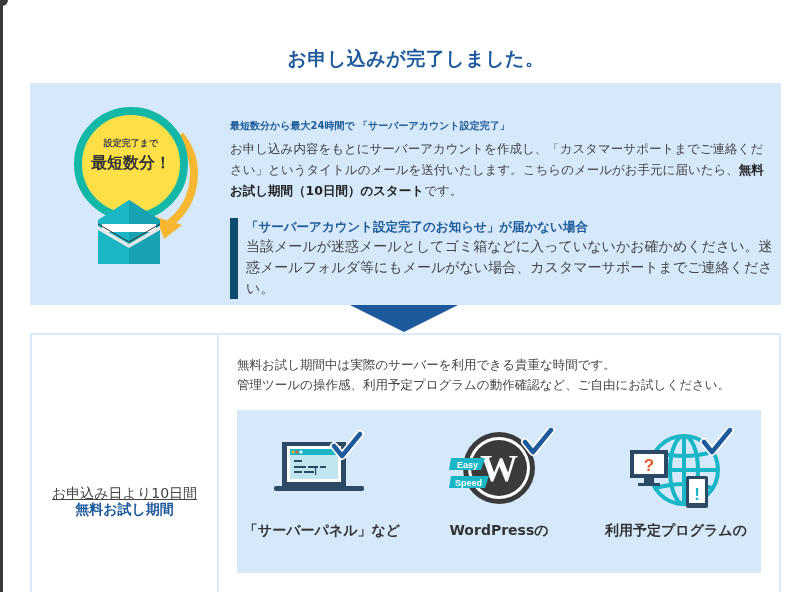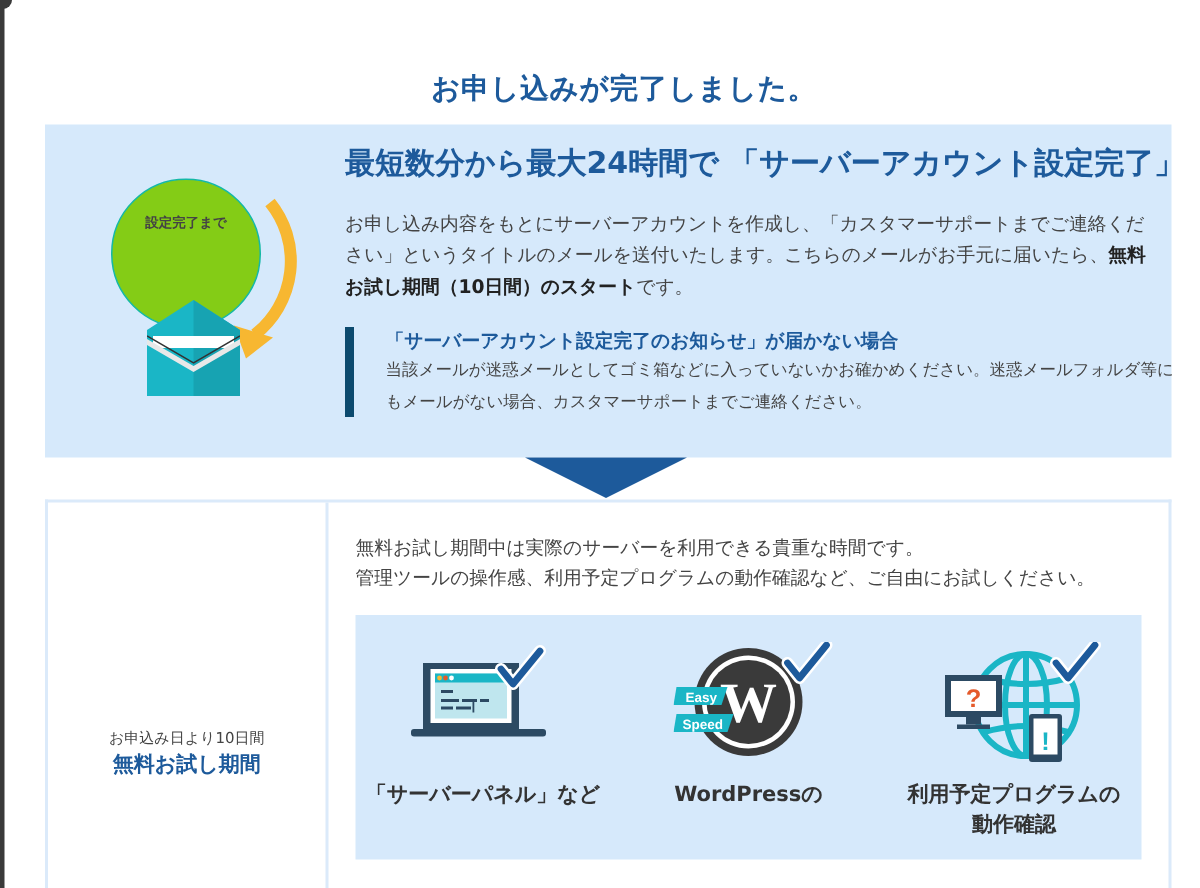"最短数分から最大24時間で 「サーバーアカウント設定完了」" .headline { font-size: 20px -> 10px; top: 12px -> 36px }
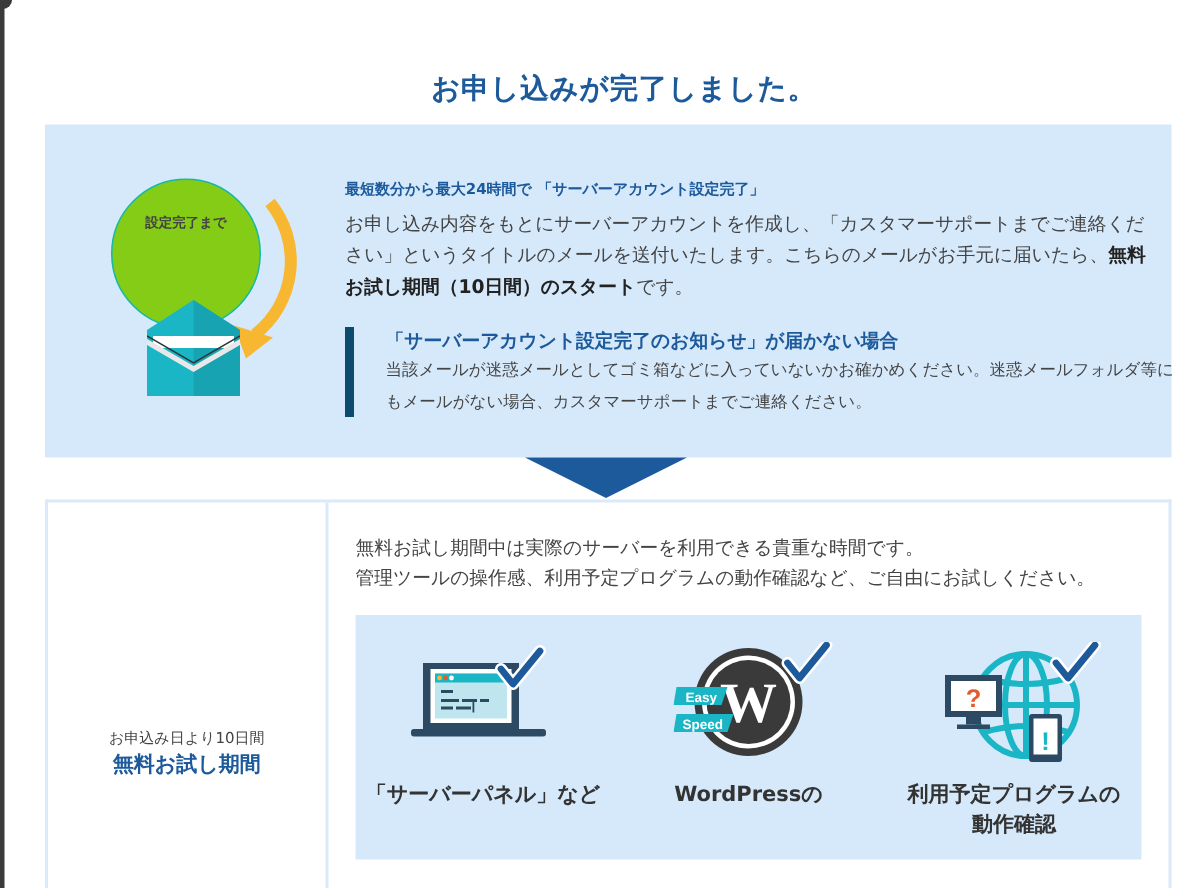"設定完了まで" .badge { background: #84cc16 -> #fde047; border: 1px solid #14b8a6 -> 8px solid #14b8a6; top: 36px -> 24px }
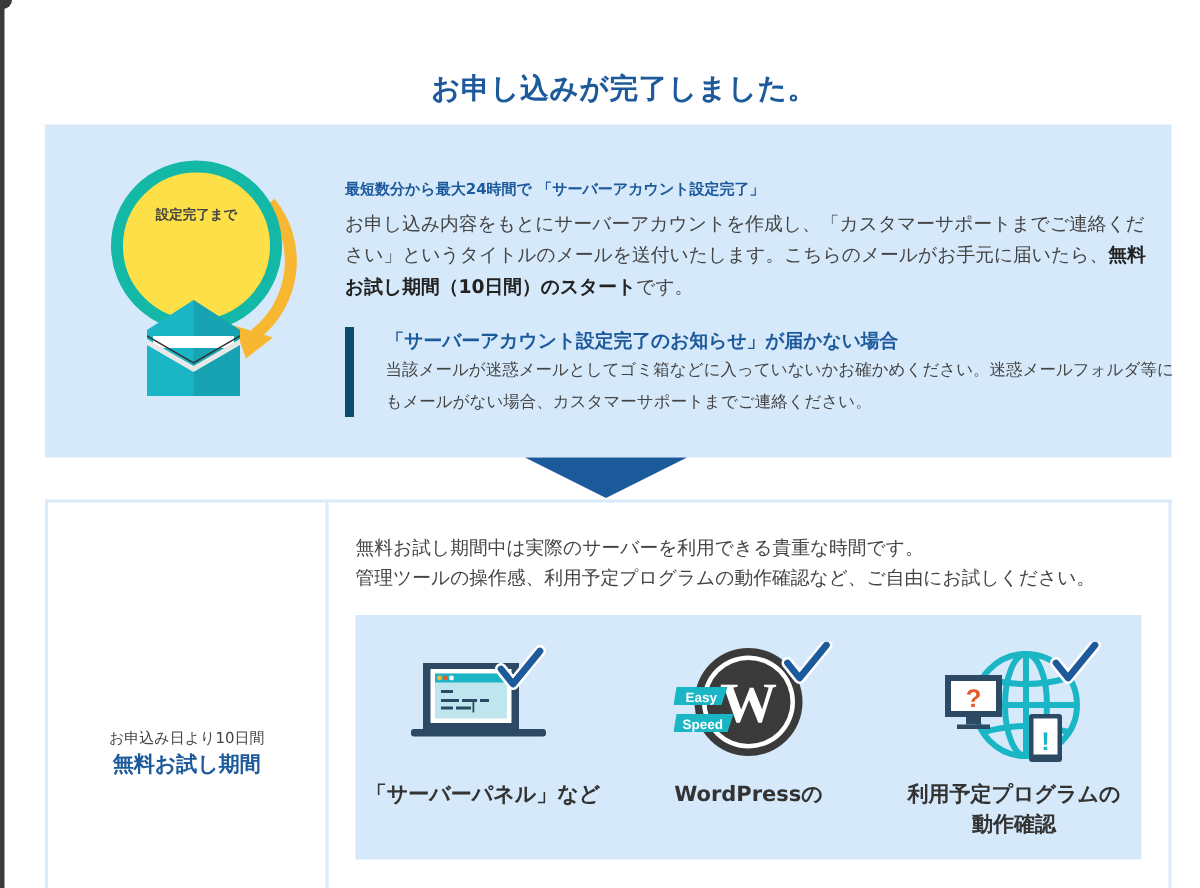"最短数分！" div.badge-large { html: none -> <div>最短数分！</div> }
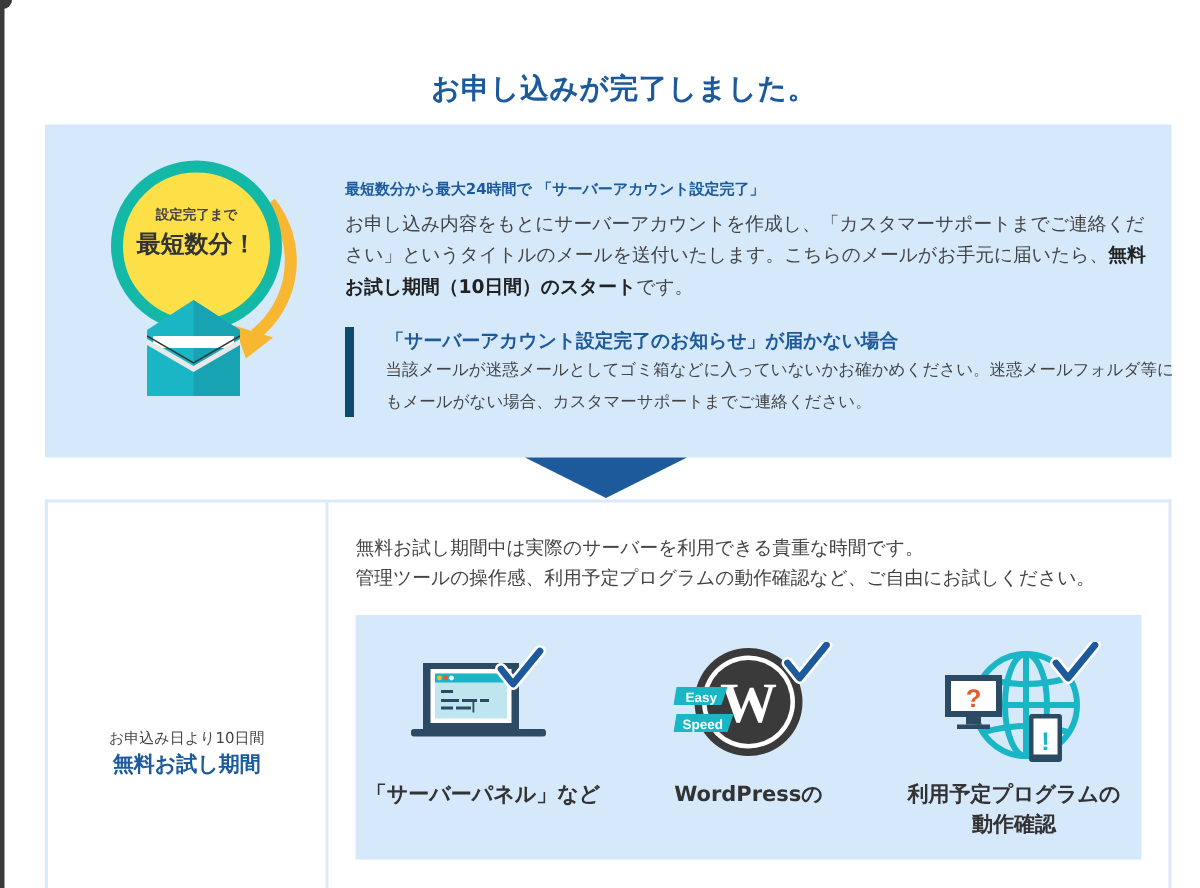"「サーバーアカウント設定完了のお知らせ」が届かない場合" .notice { border-left: 6px solid #0c4a6e -> 8px solid #0c4a6e; padding-left: 21px -> 8px }
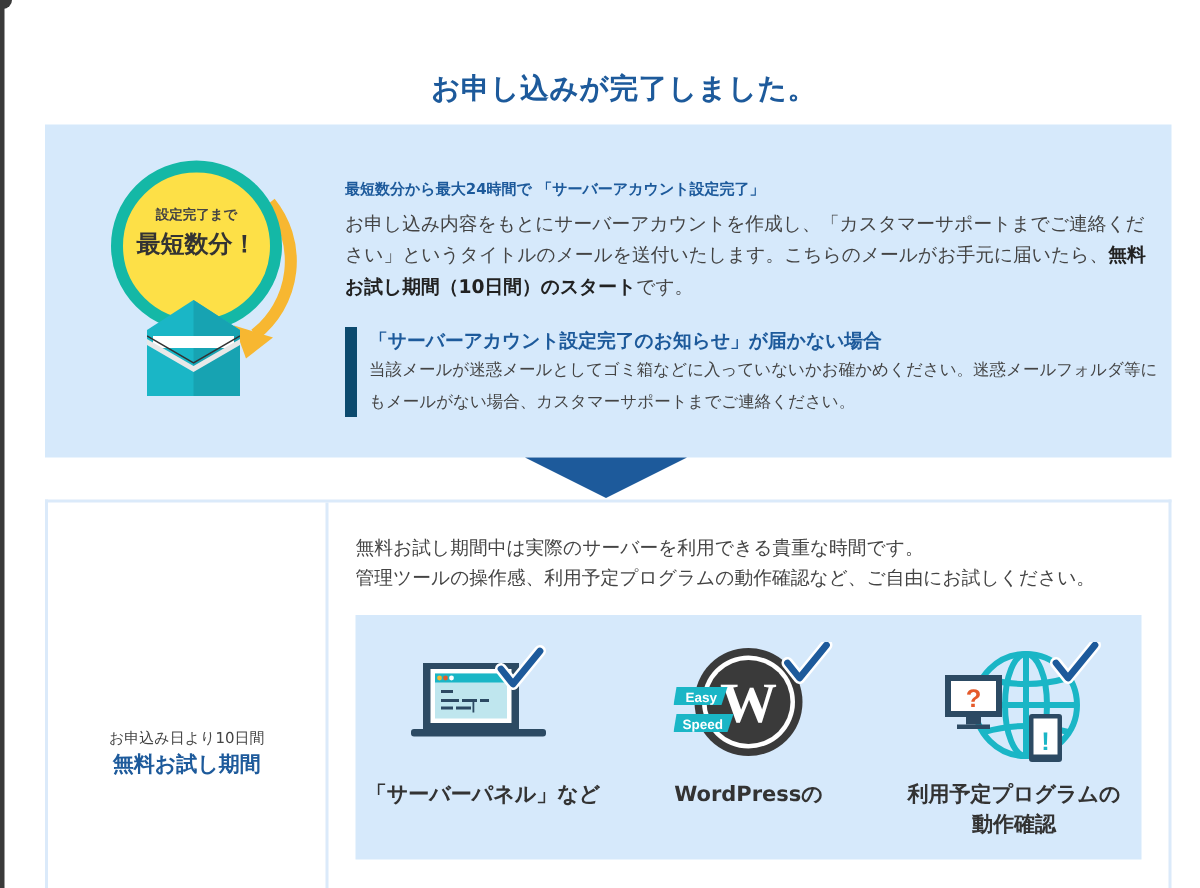"当該メールが迷惑メールとしてゴミ箱などに入っていないかお確かめください。迷惑メー" .notice-body { font-size: 11px -> 14px }
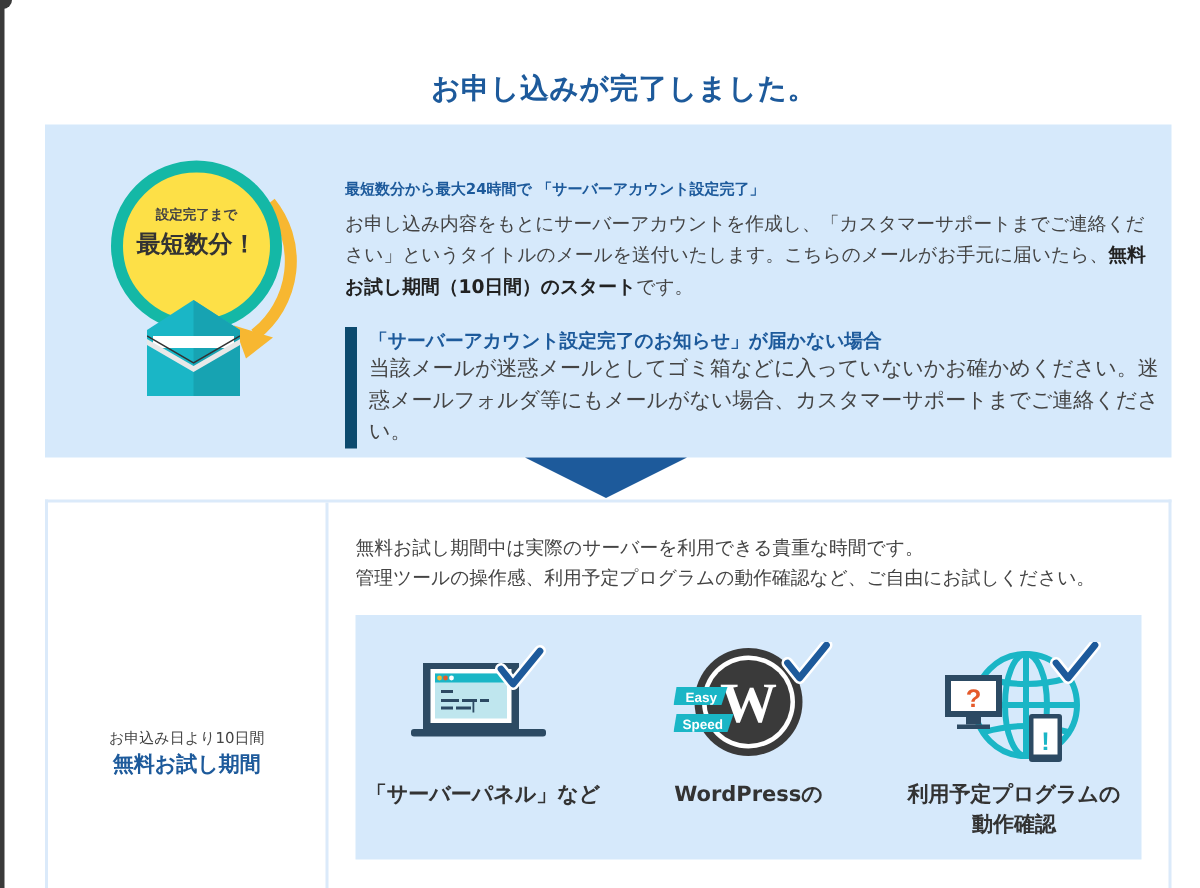"お申込み日より10日間" .trial-sub { font-size: 10px -> 14px; text-decoration: none -> underline }
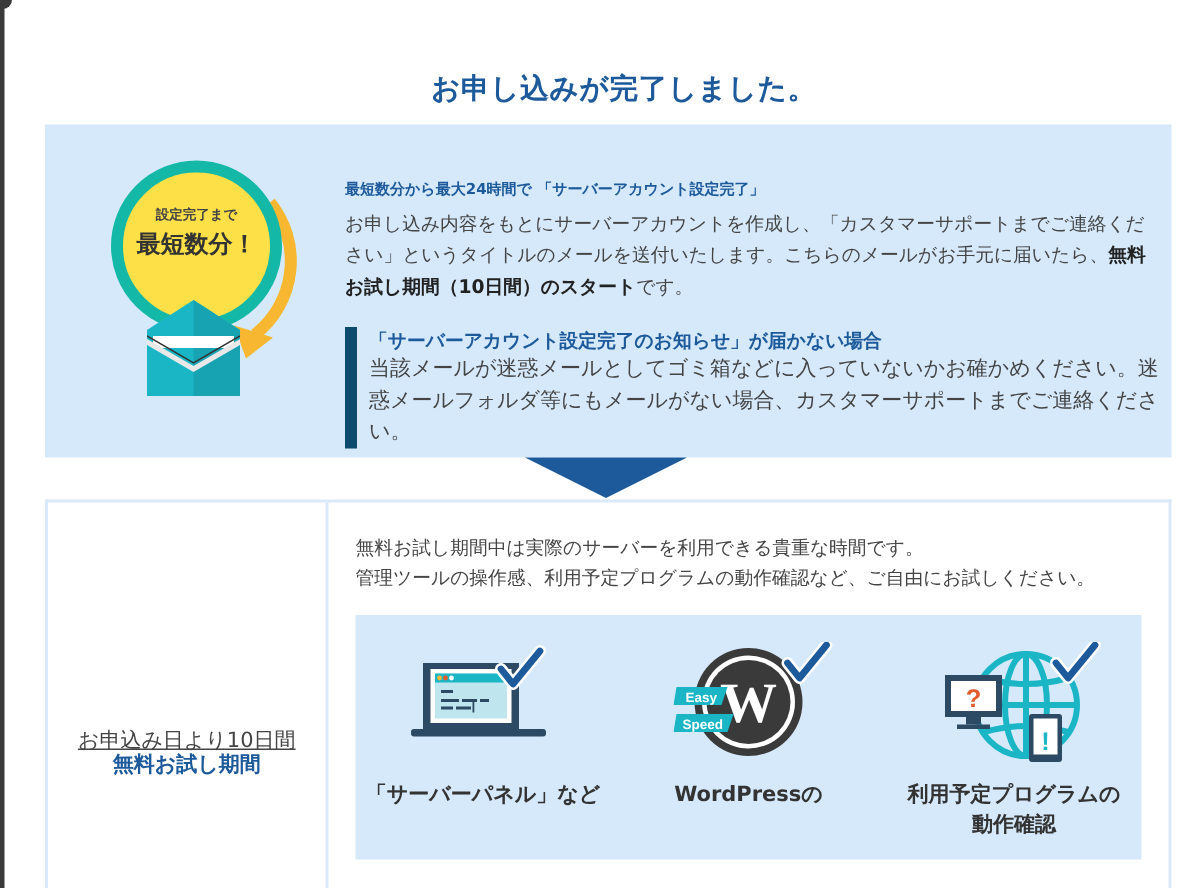"動作確認" div { html: <div>動作確認</div> -> none }
